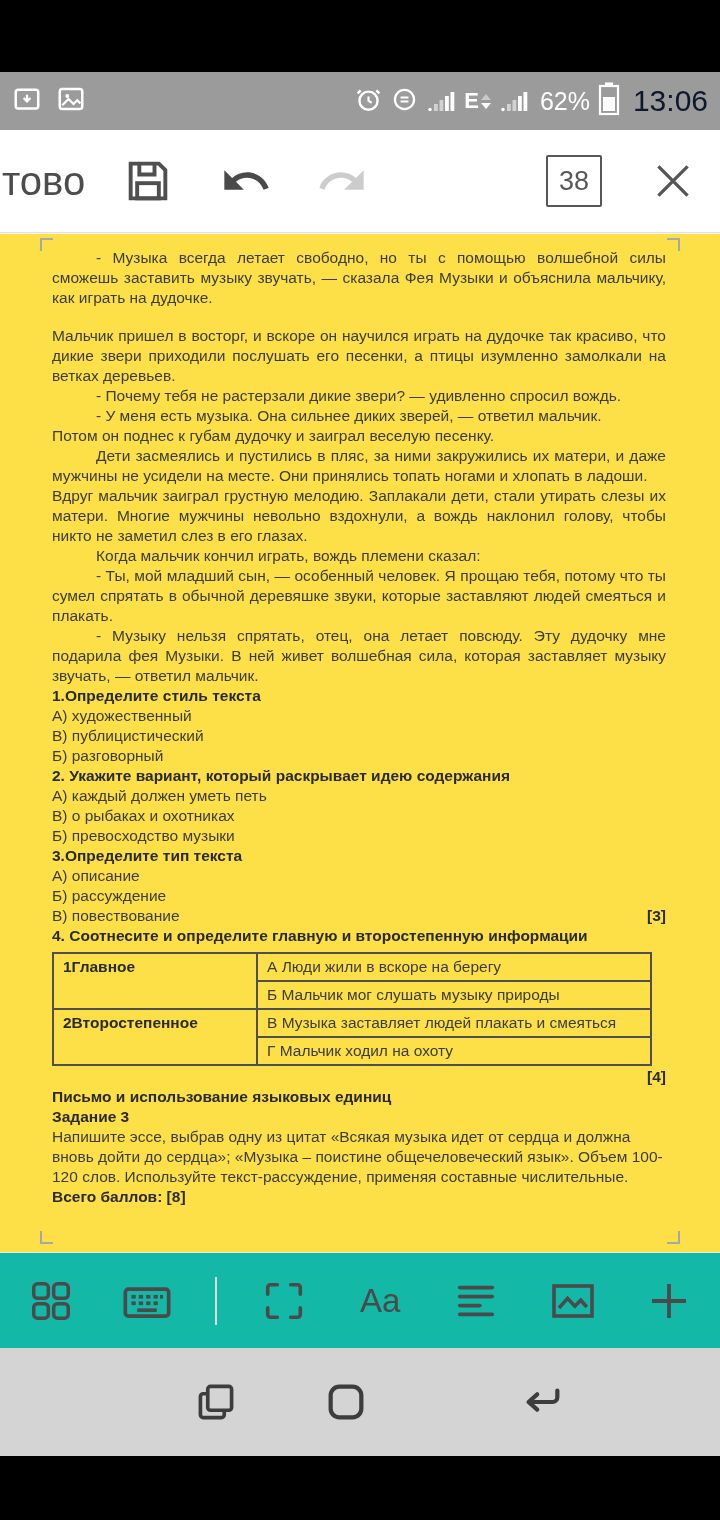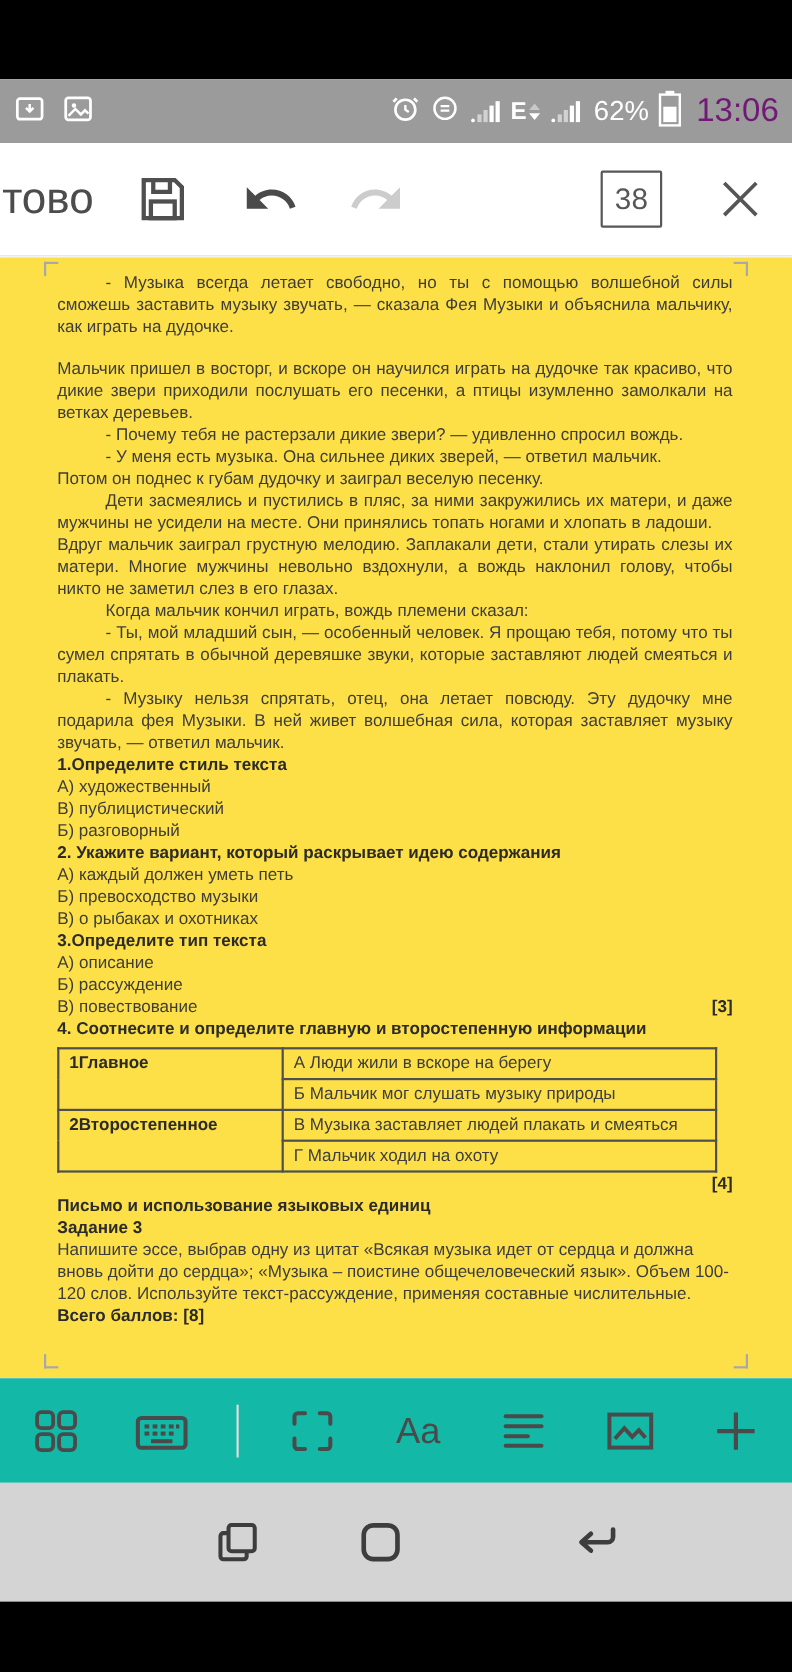"13:06" .sb-time { color: #701a75 -> #0f172a }
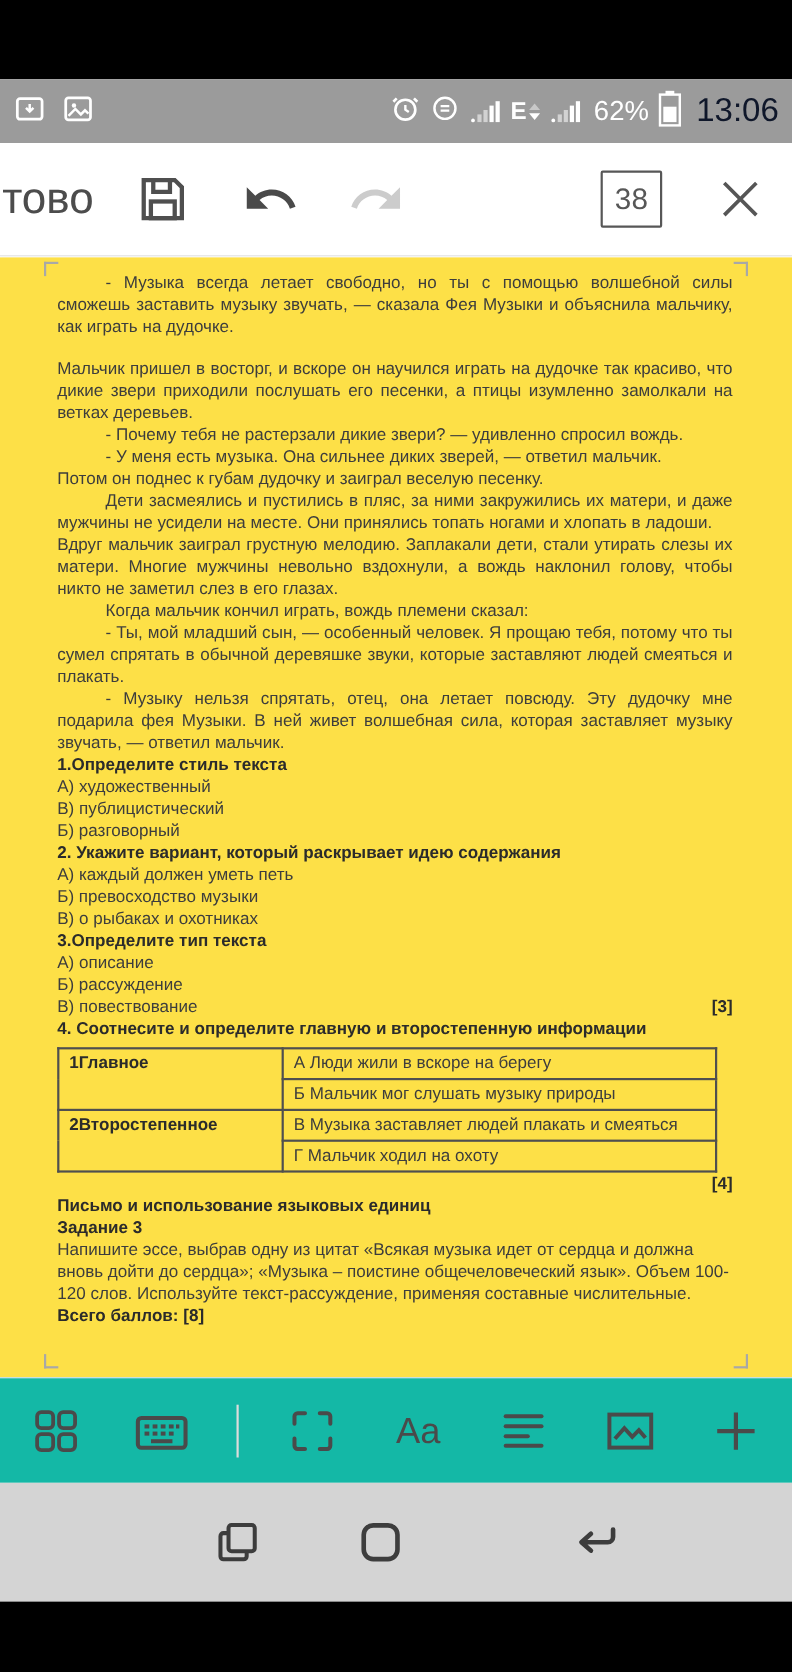"Б) превосходство музыки" div { order: before "В) о рыбаках и охотниках" -> after "В) о рыбаках и охотниках" }
